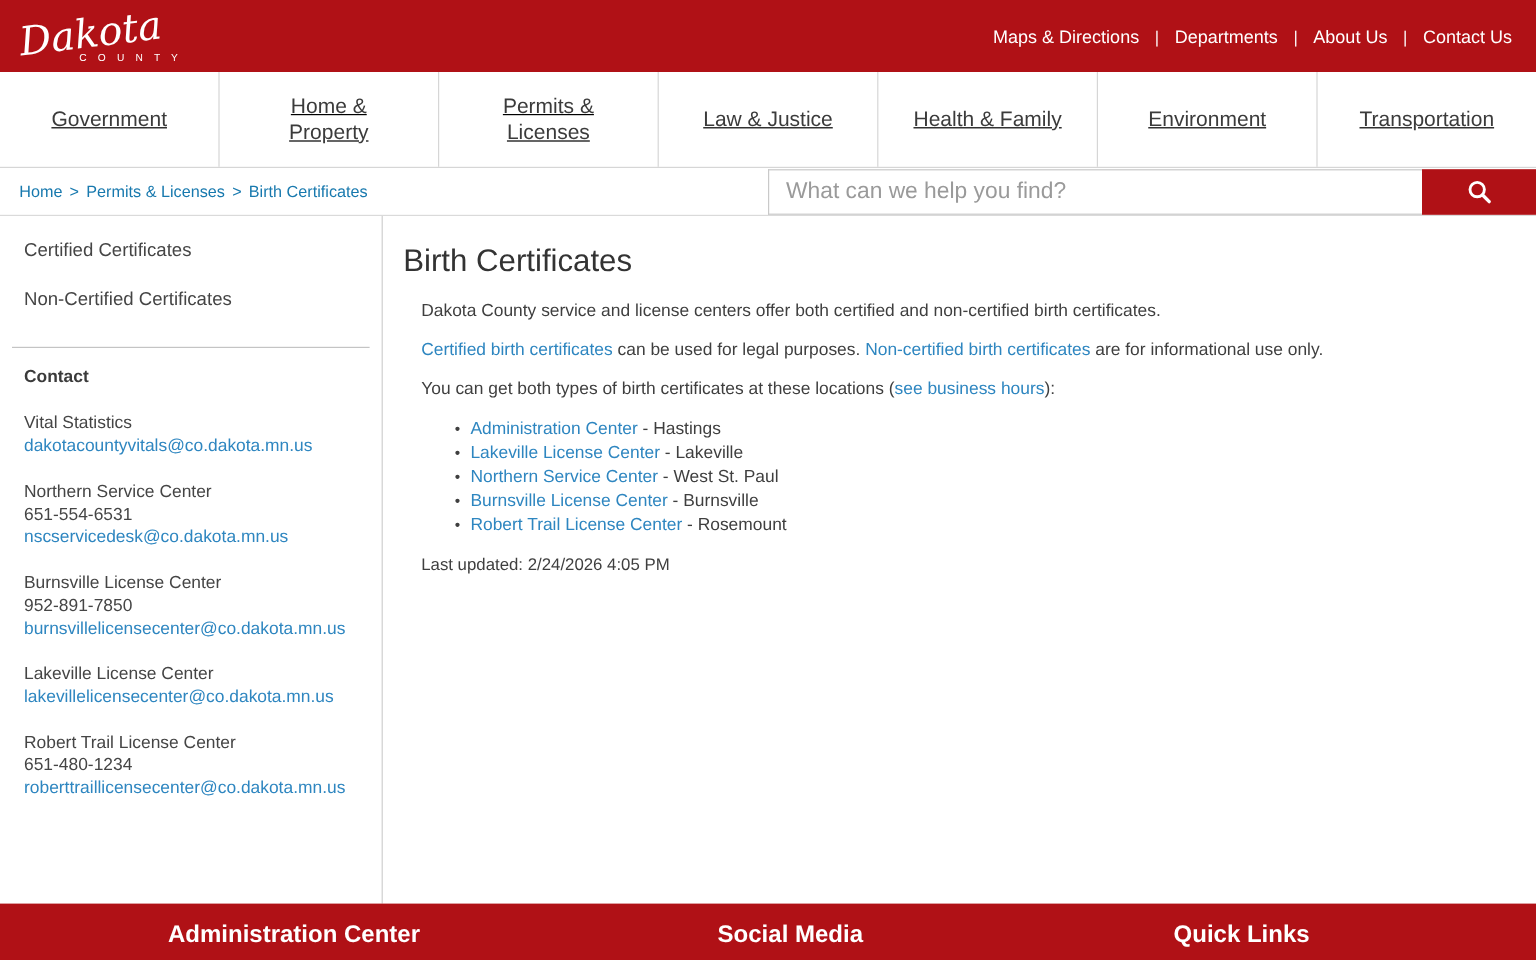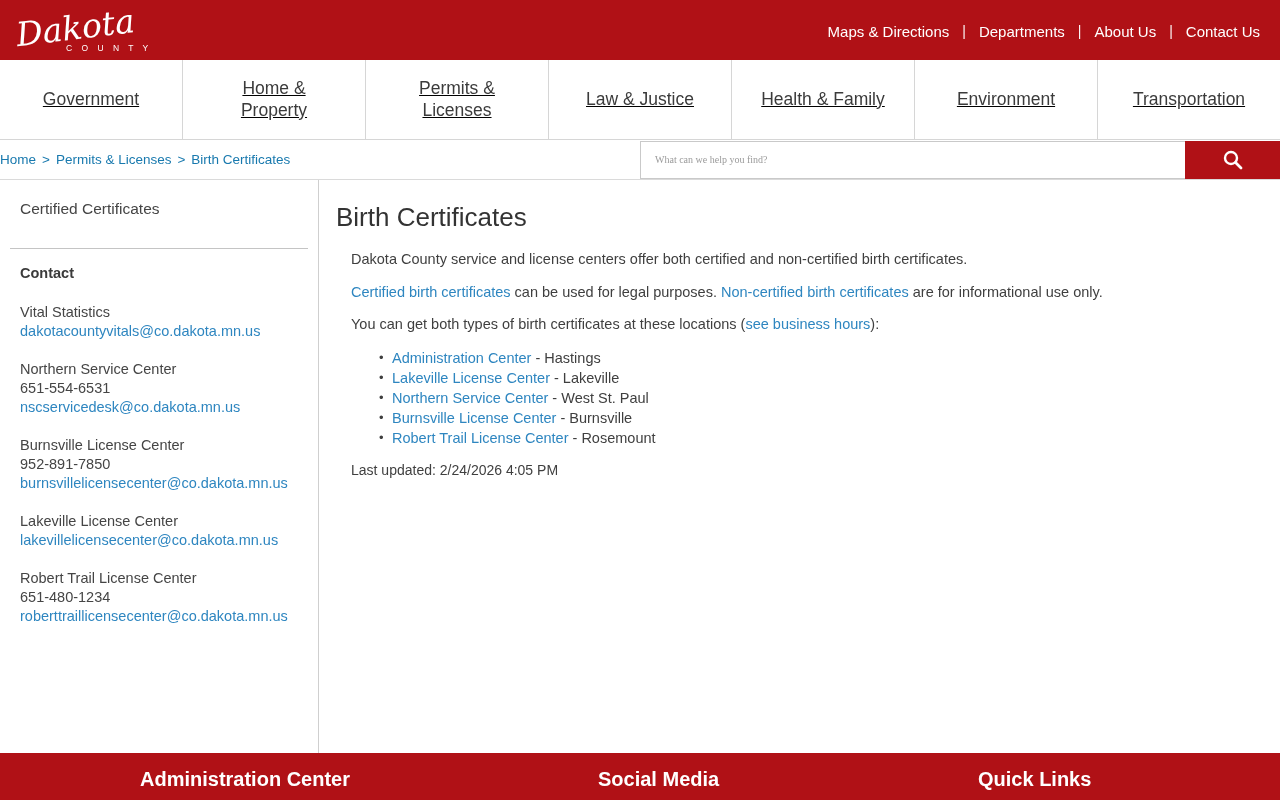"Home" .breadcrumb { padding-left: 0 -> 16px }
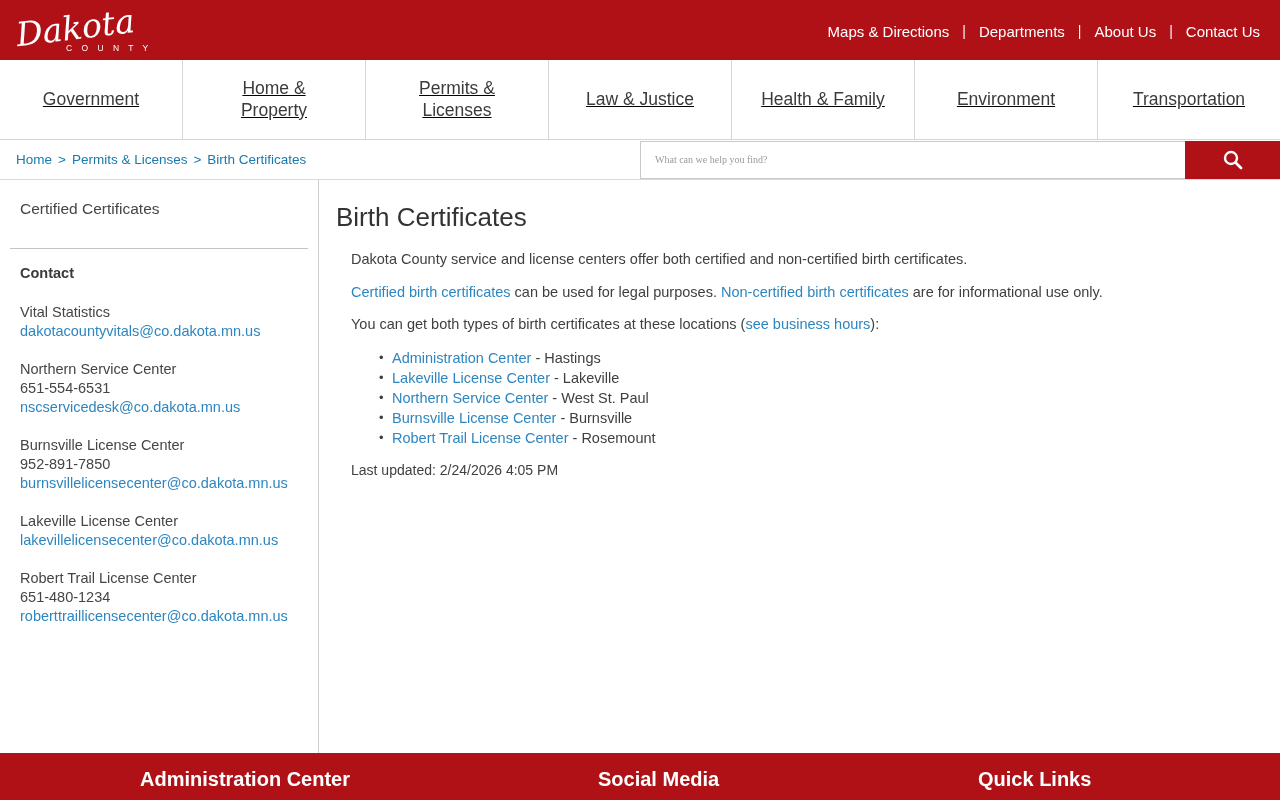"What can we help you" .search-input { font-family: Liberation Serif, serif -> Liberation Sans, sans-serif; font-size: 10px -> 19px }
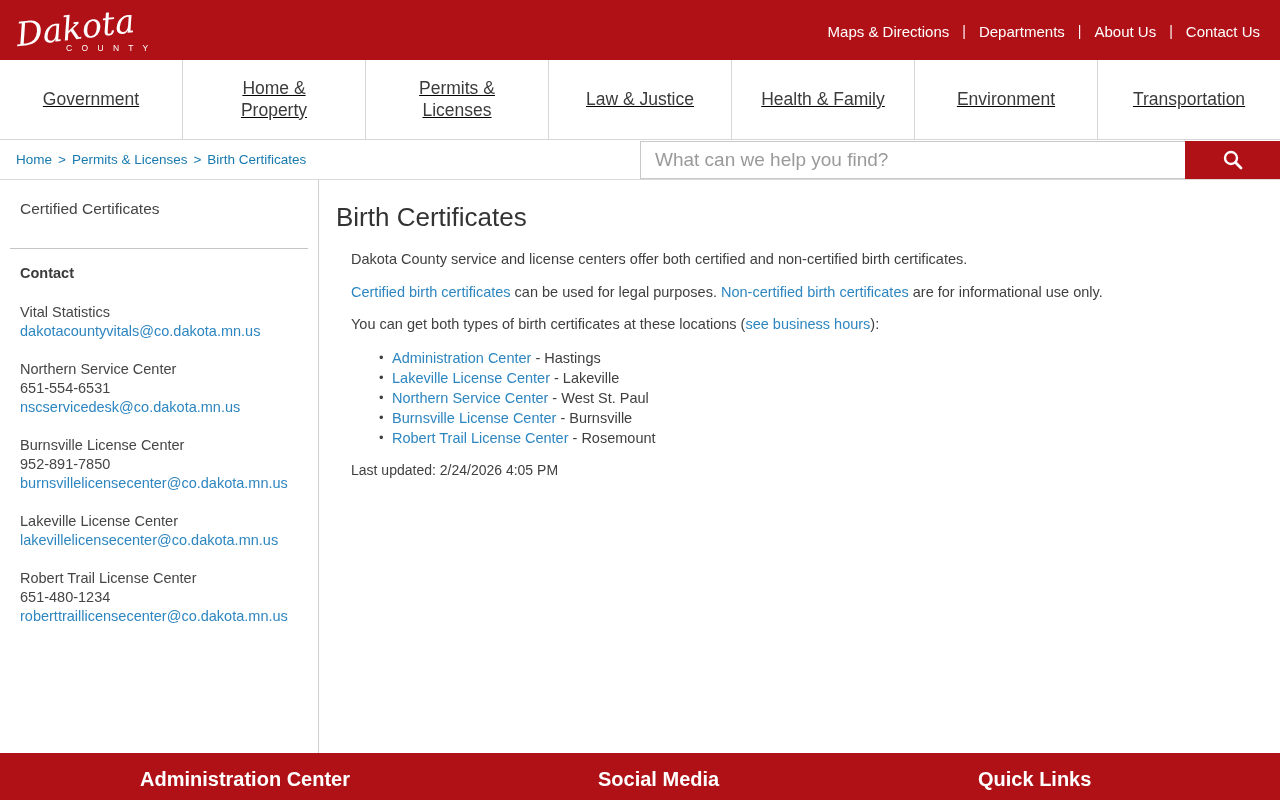"Non-Certified Certificates" a.side-link { html: none -> <a>Non-Certified Certificates</a> }
